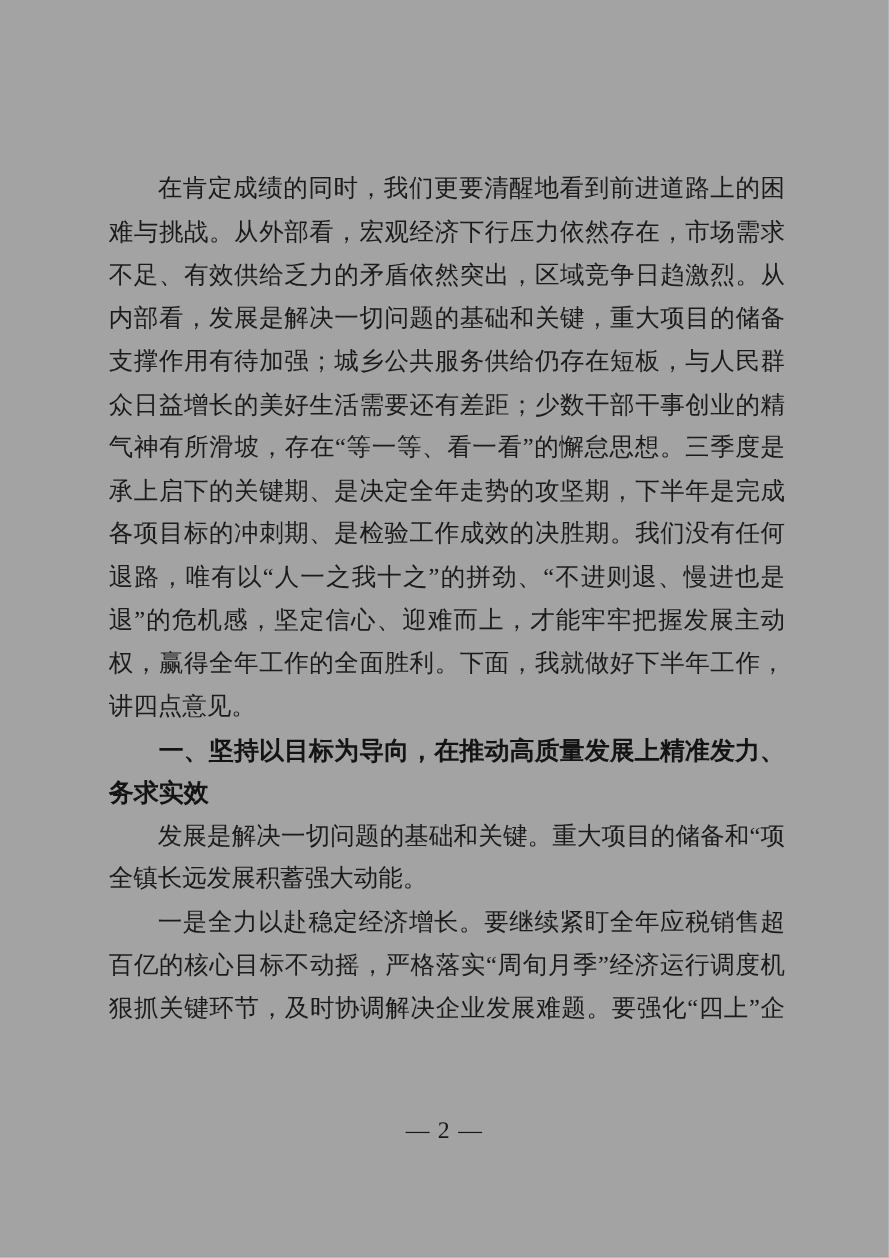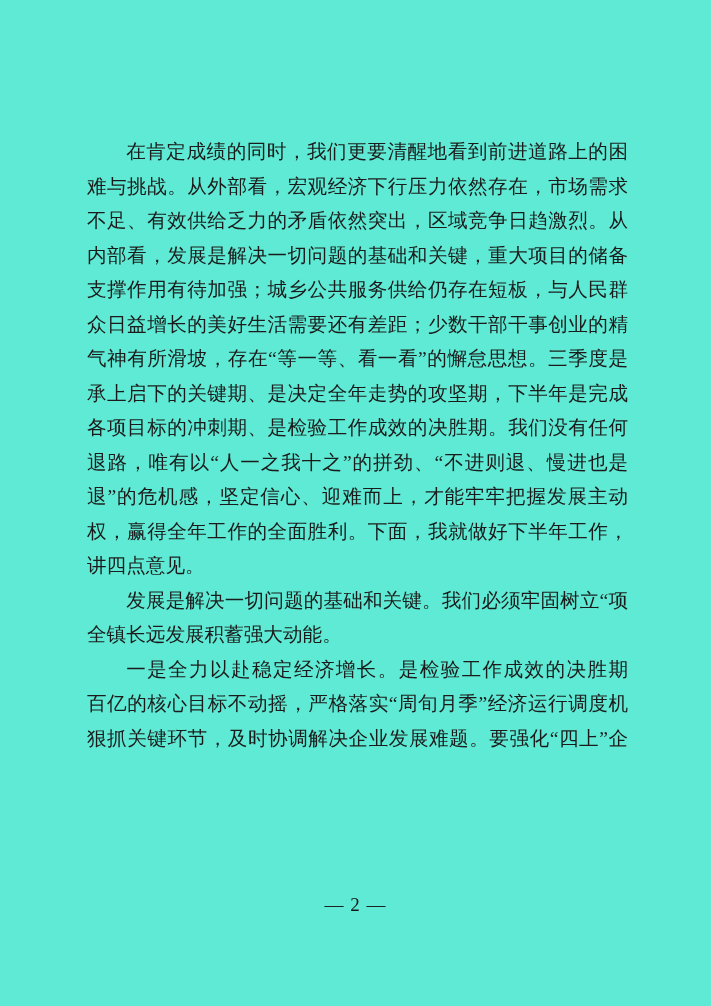"在肯定成绩的同时，我们更要清醒地看到前进道路上的困" .page { background: #5eead4 -> #a3a3a3 }
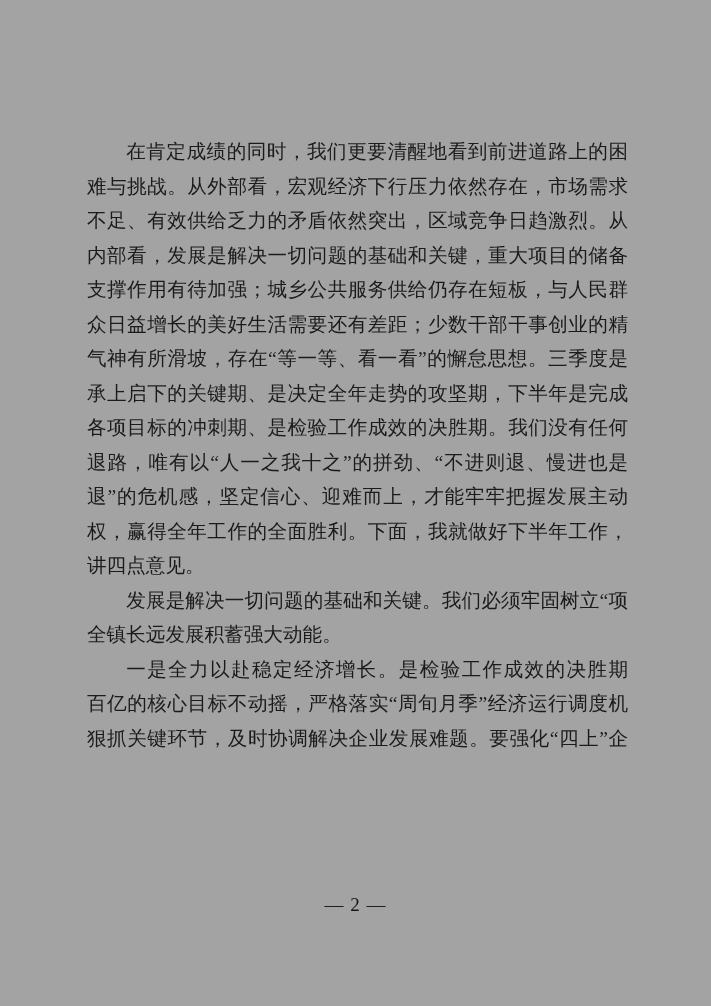"一、坚持以目标为导向，在推动高质量发展上精准发力、" div.paragraph { html: none -> <div> <div>一、坚持以目标为导向，在推动高质量发展上精准发力、</div> <div>务求实效</div> </div> }
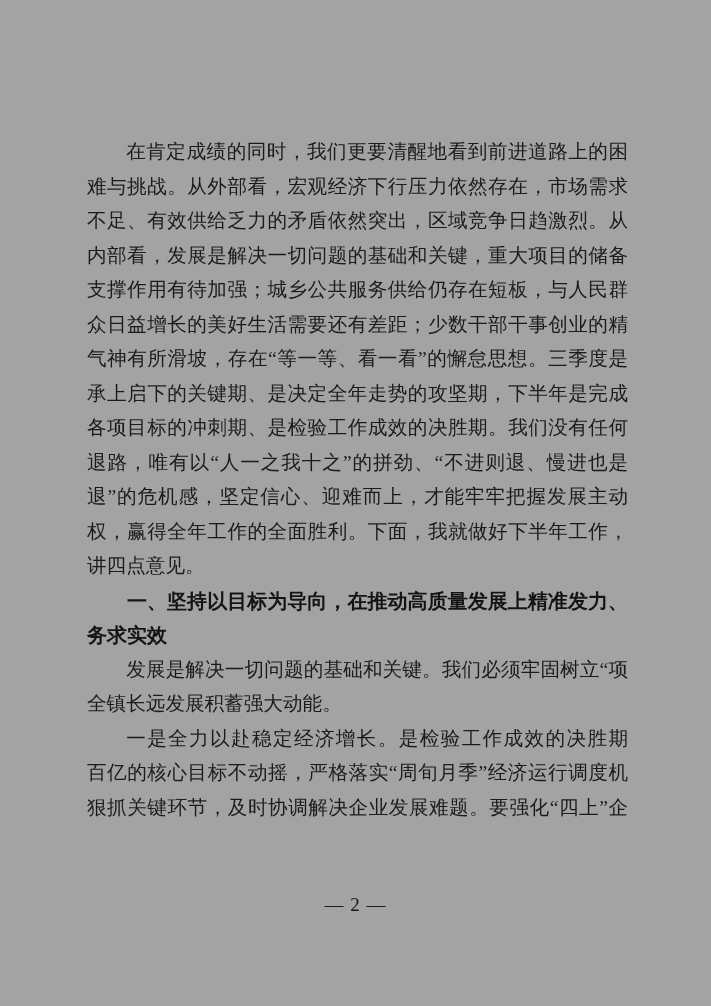"发展是解决一切问题的基础和关键。我们必须牢固树立“项" div.line { text: 我们必须牢固树立 -> 重大项目的储备和 }
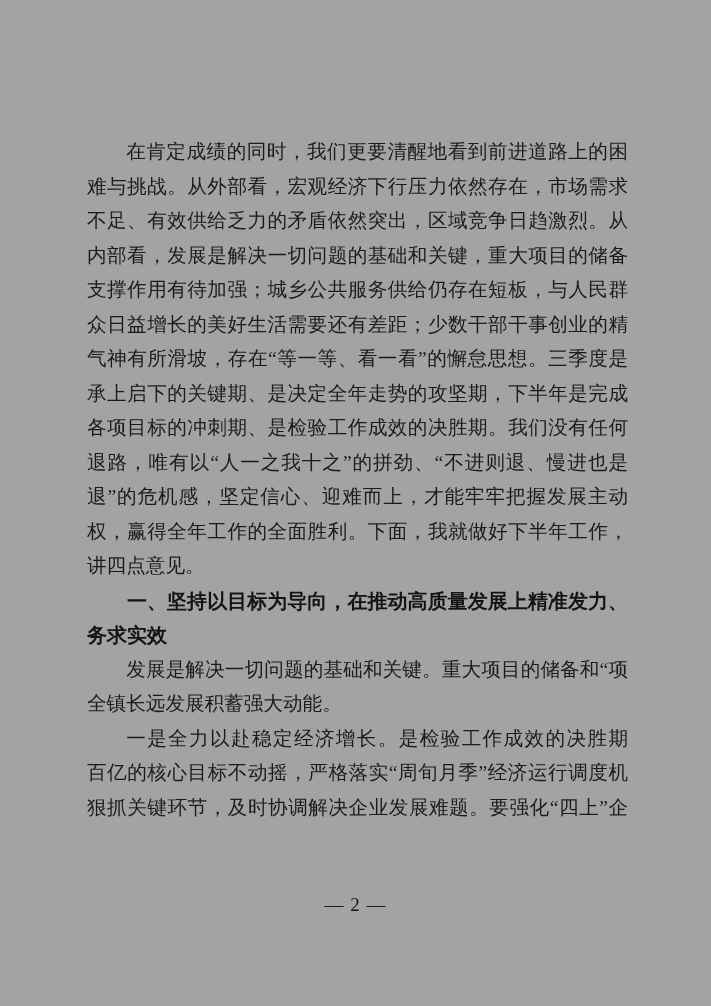"一是全力以赴稳定经济增长。是检验工作成效的决胜期" div.line { text: 是检验工作成效的决胜期 -> 要继续紧盯全年应税销售超 }
